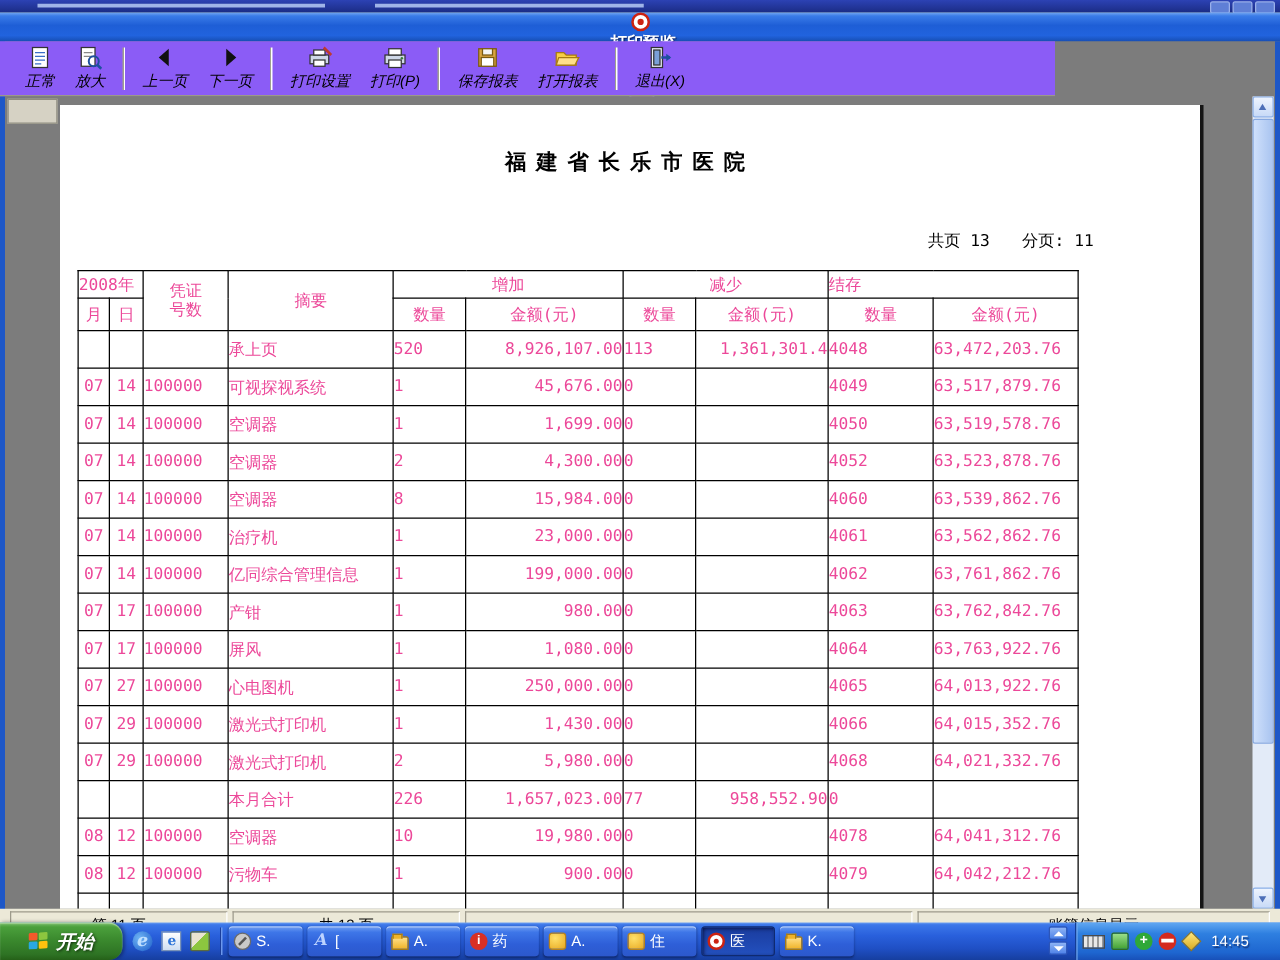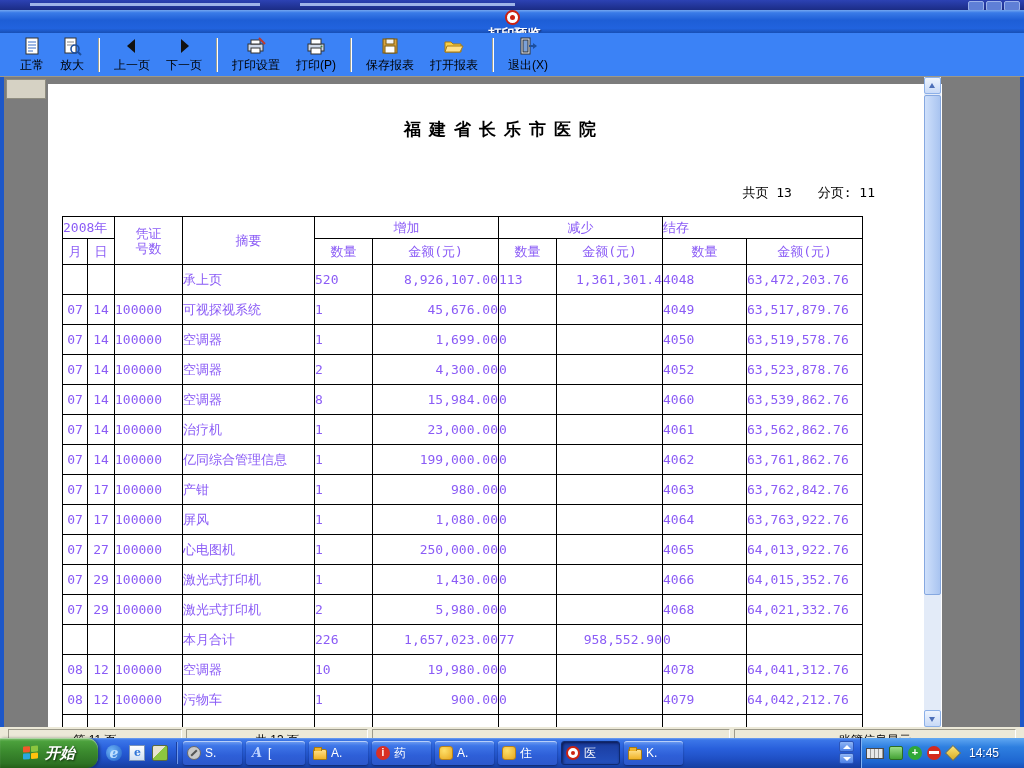"正常" #toolbar { background: #3b82f6 -> #8b5cf6; font-style: none -> italic; width: 1024px -> 844px }
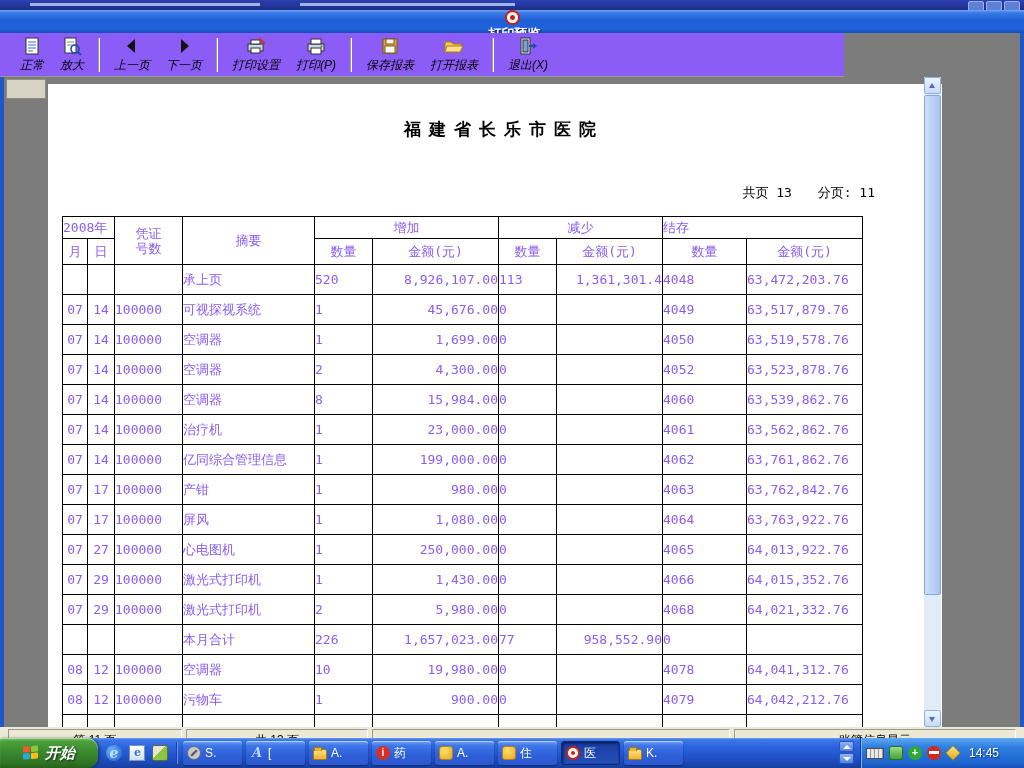"福建省长乐市医院" #preview { width: 938px -> 1016px }
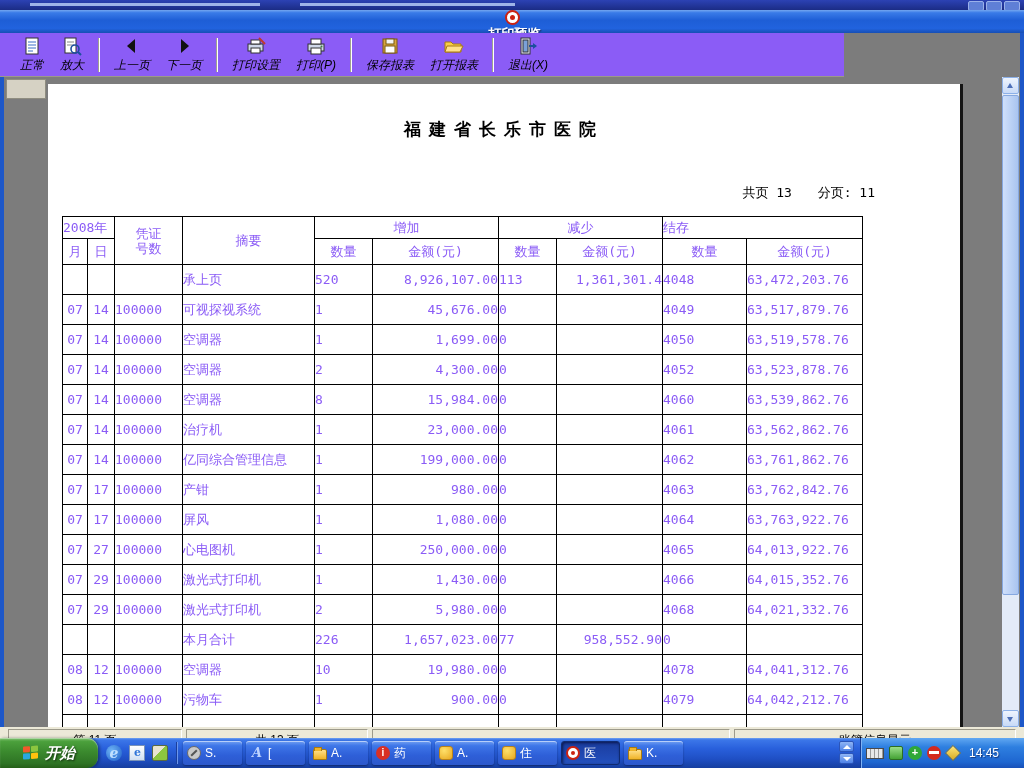"2008年" #ledger { color: #8b5cf6 -> #ec4899 }
